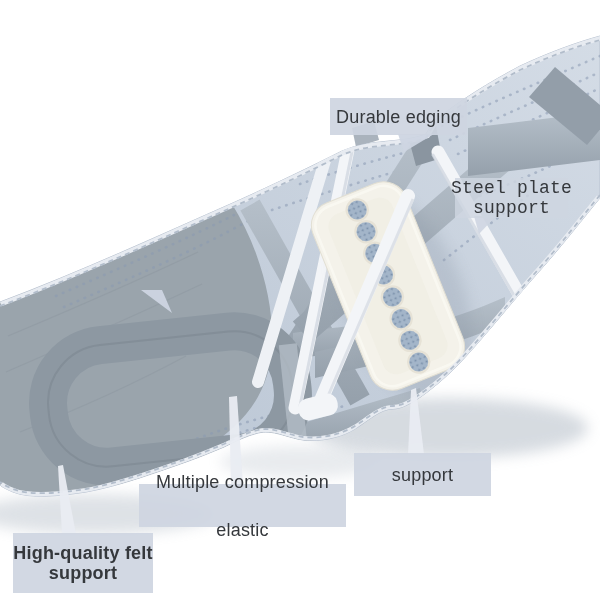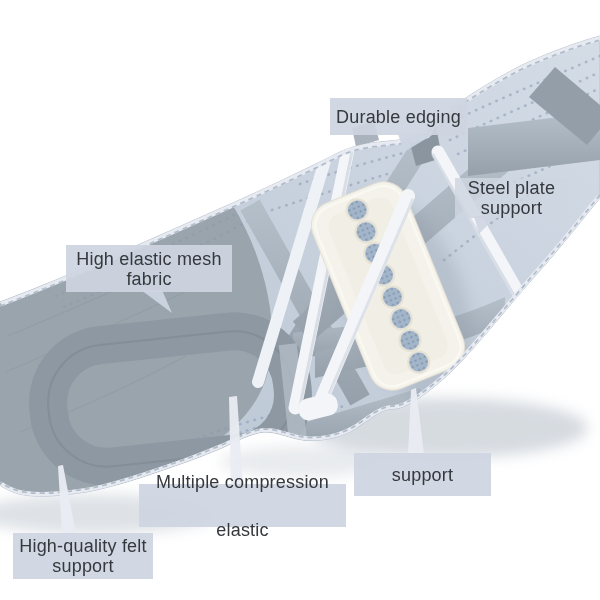"Steel plate" .callout.glassy { font-family: none -> Liberation Mono, monospace }
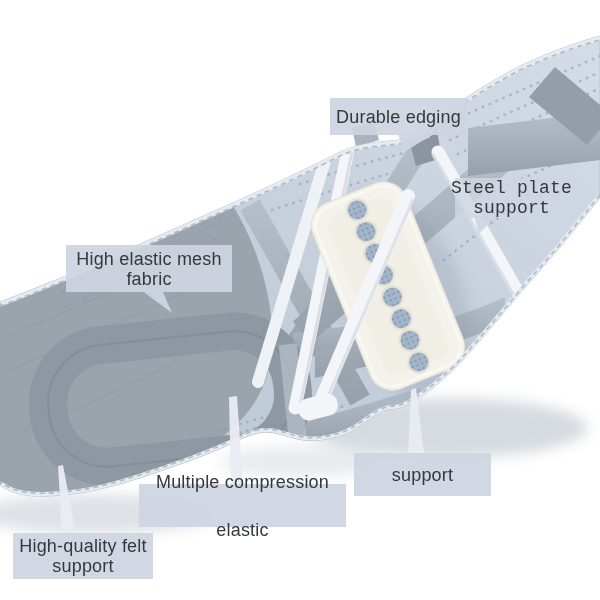"High elastic mesh" div.callout { html: <div> <span>High elastic mesh</span> <span>fabric</span> </div> -> none }
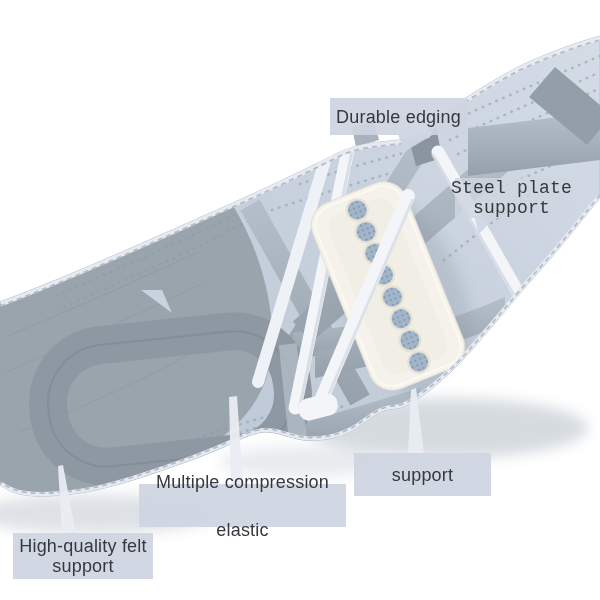"High-quality felt" div.callout { font-weight: none -> bold; height: 46px -> 60px }
